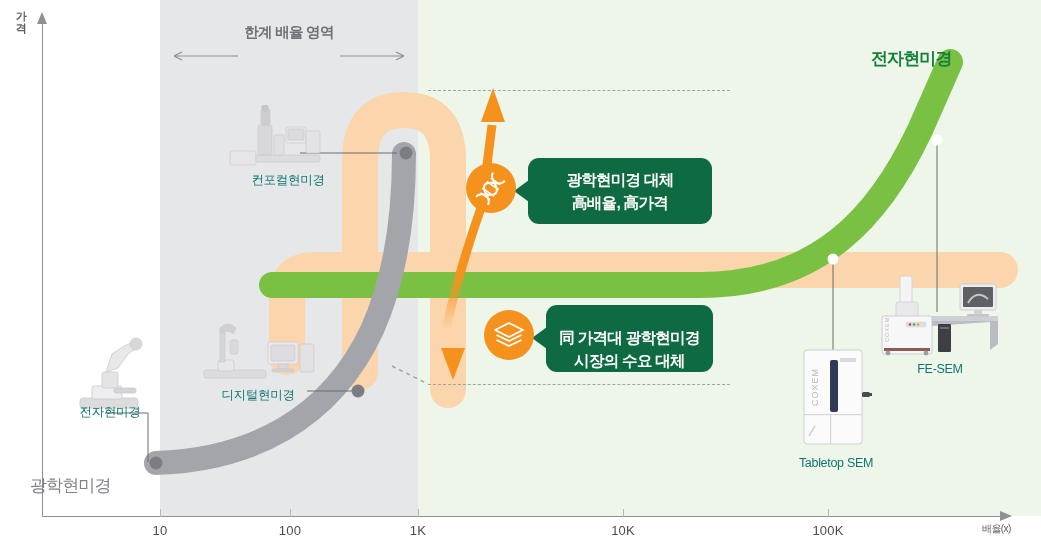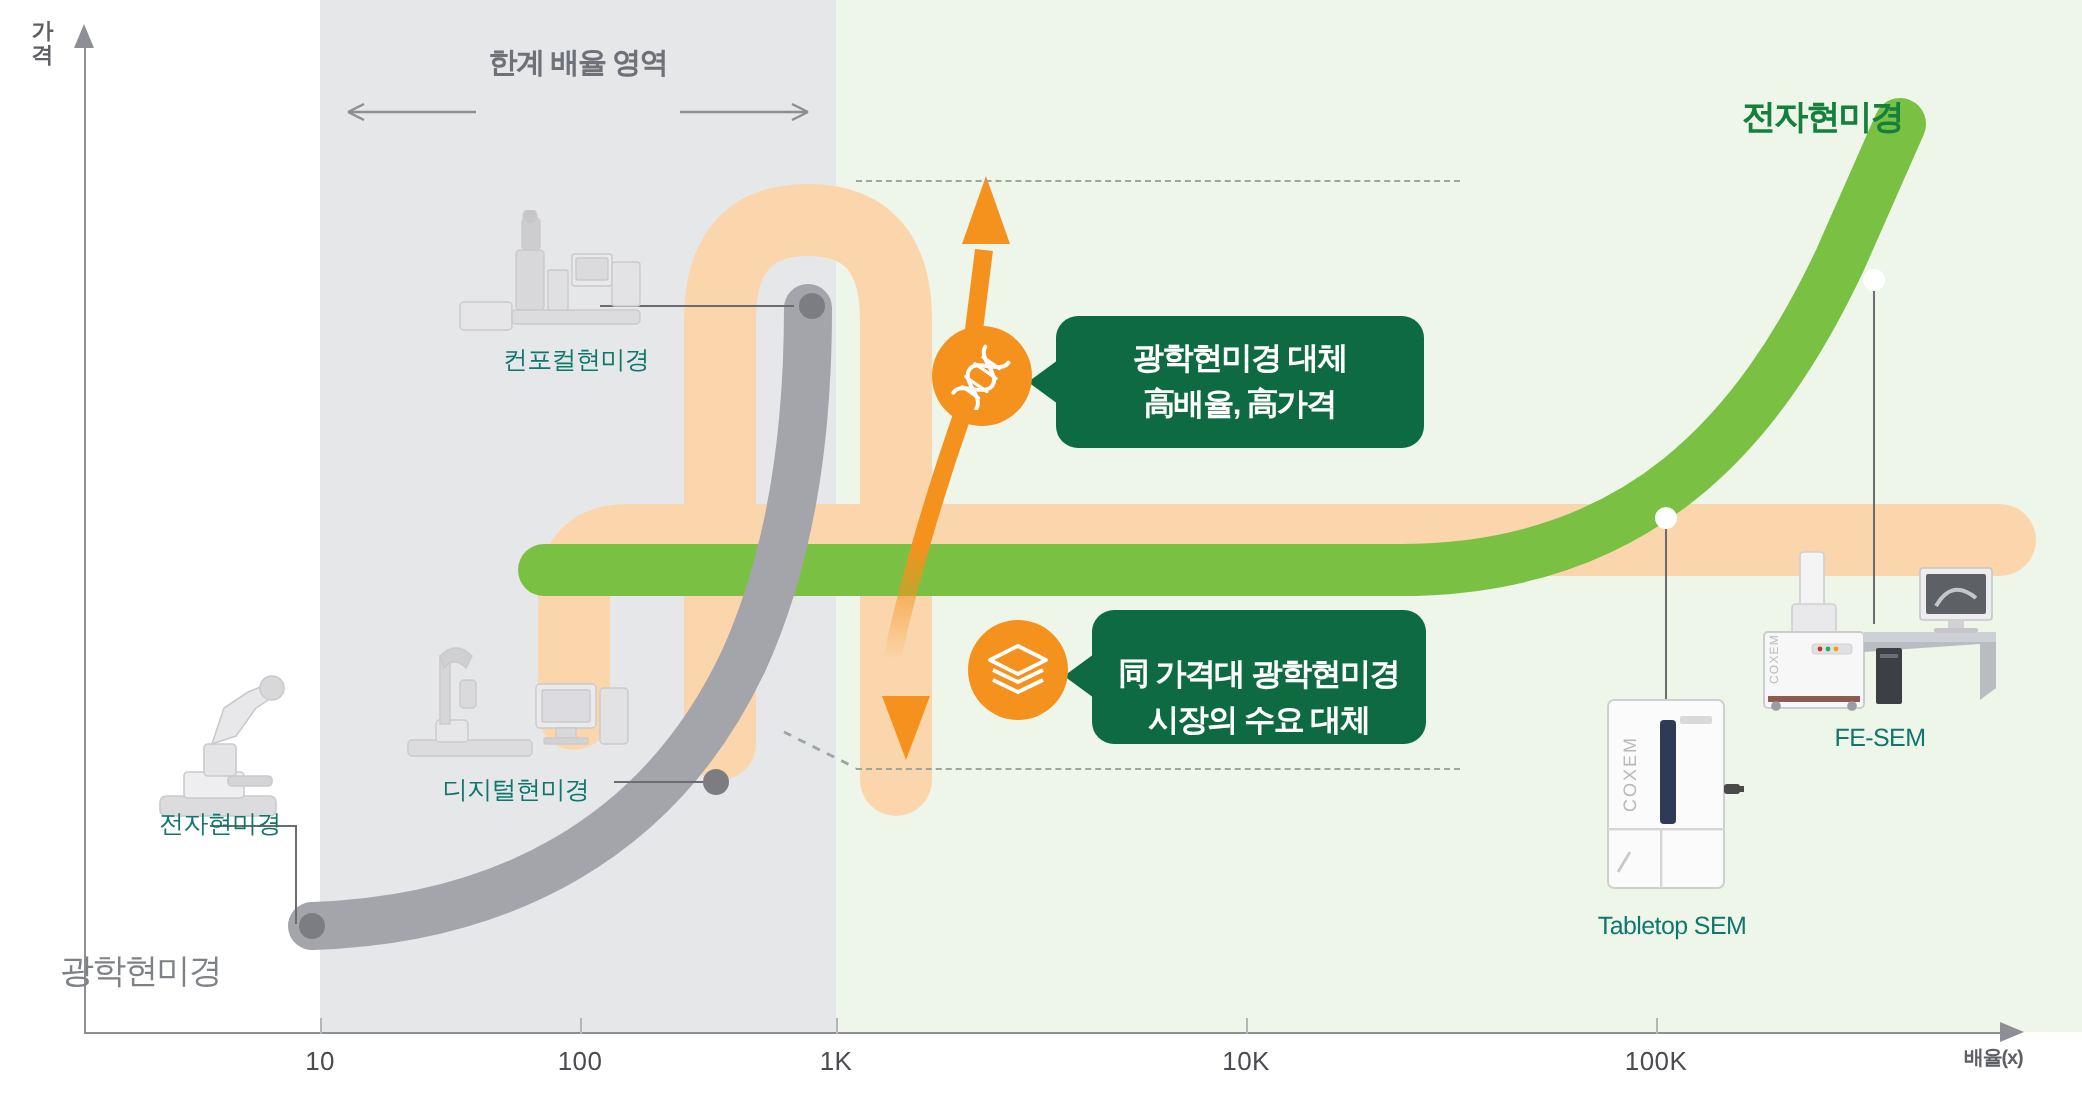"배율(x)" #axis-x-label { font-weight: 700 -> 400 }
